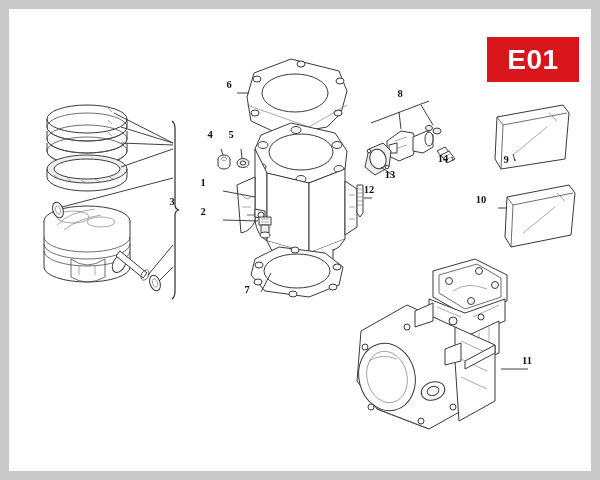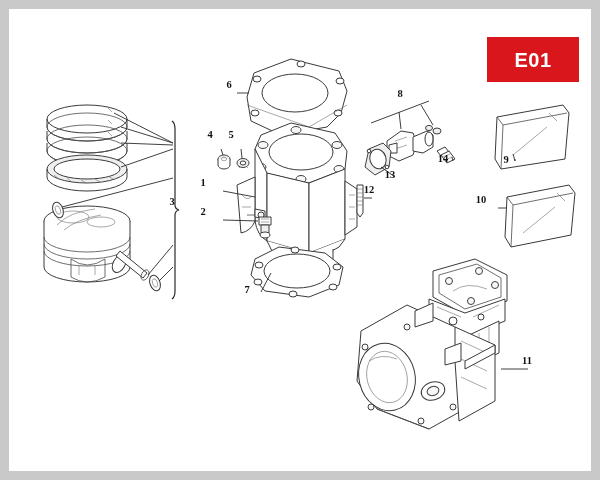"E01" #badge span { font-size: 20px -> 28px }
